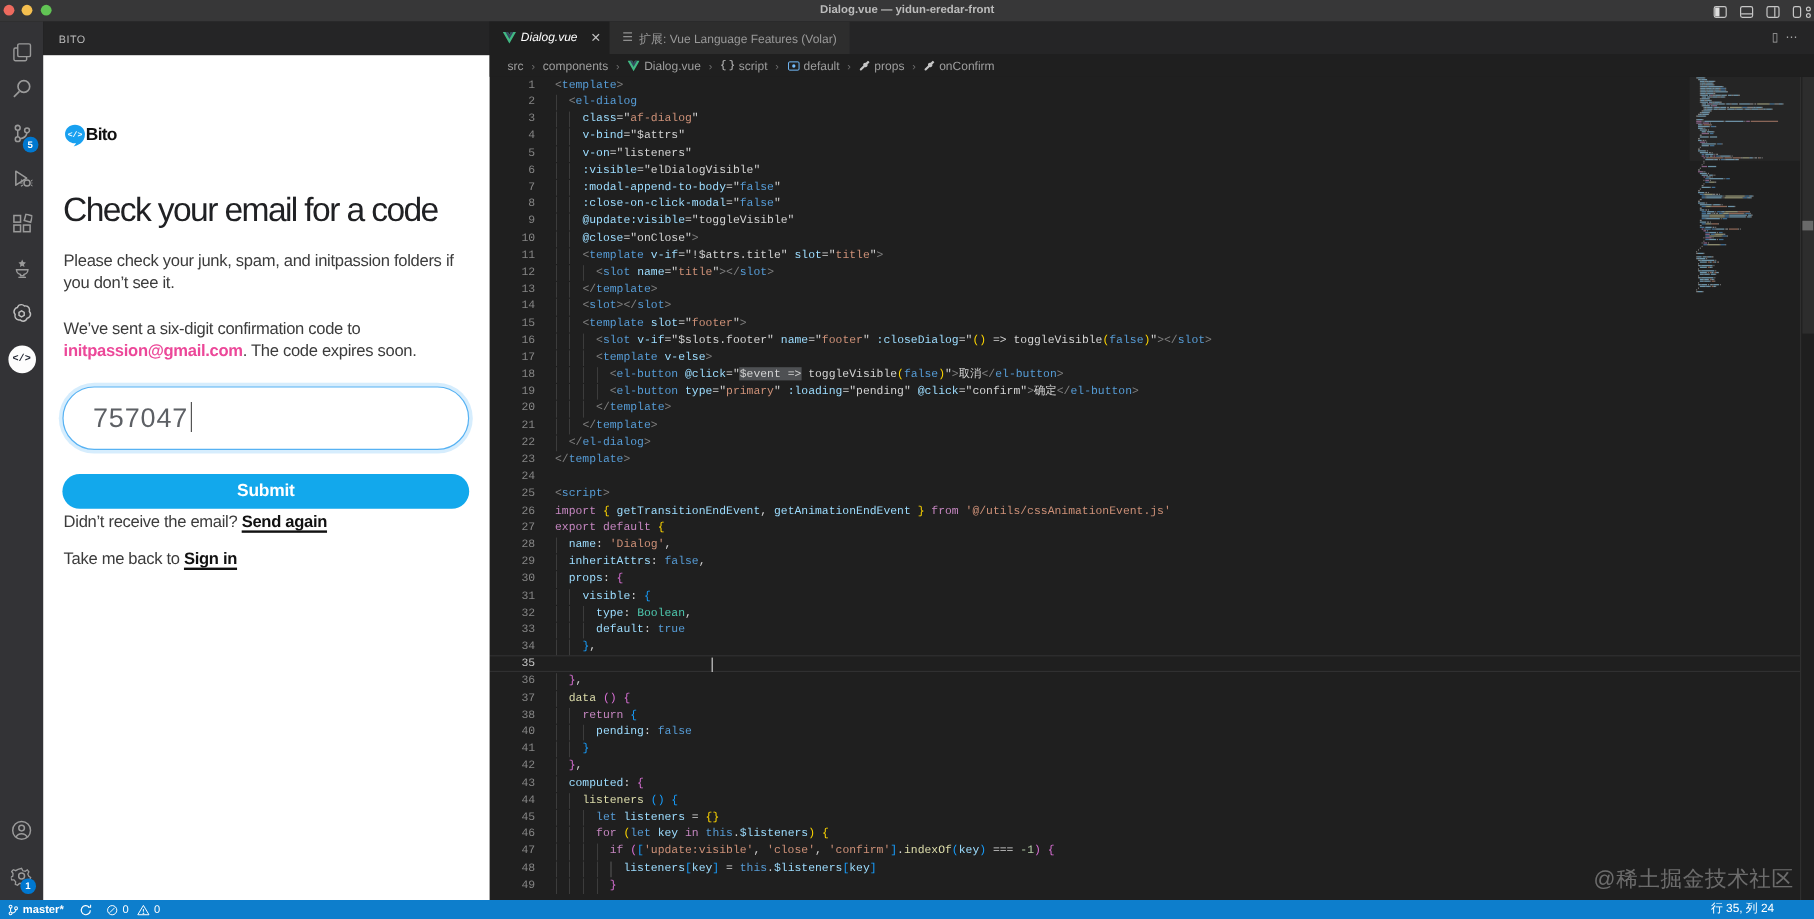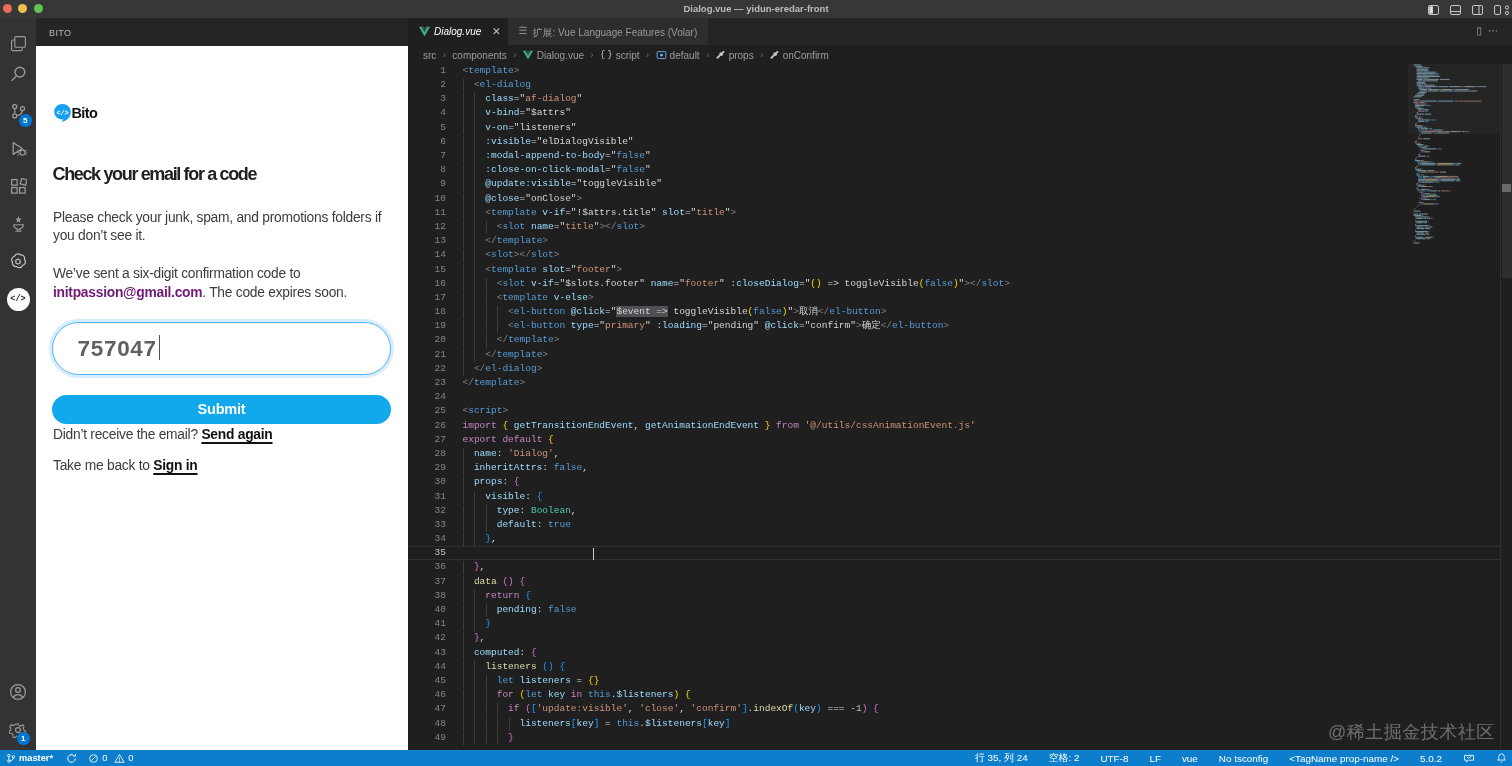"Check your email for a" #sb-h1 { font-size: 18px -> 28px; font-weight: 700 -> 400 }
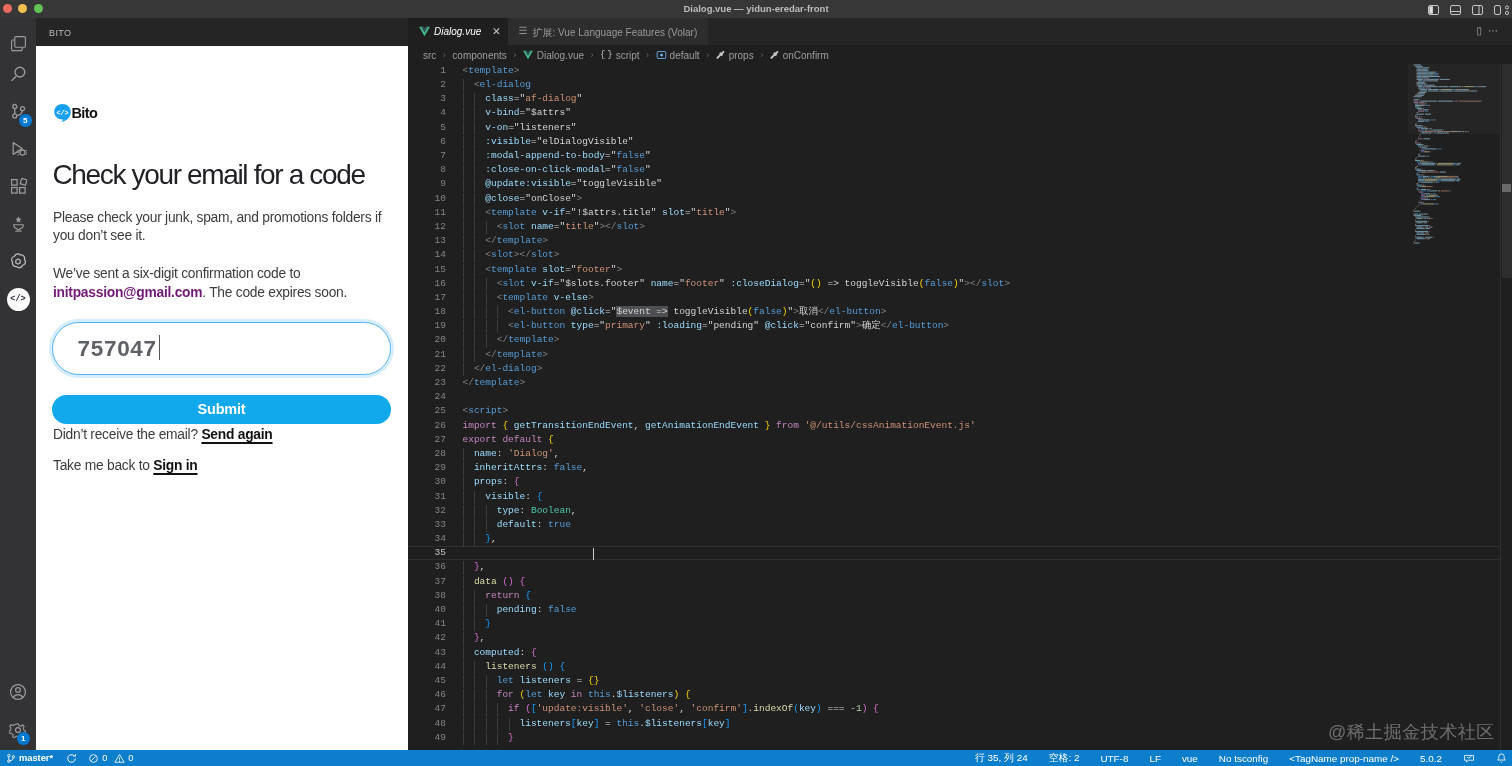"Please check your junk, spam," div.sb-p { text: promotions -> initpassion }
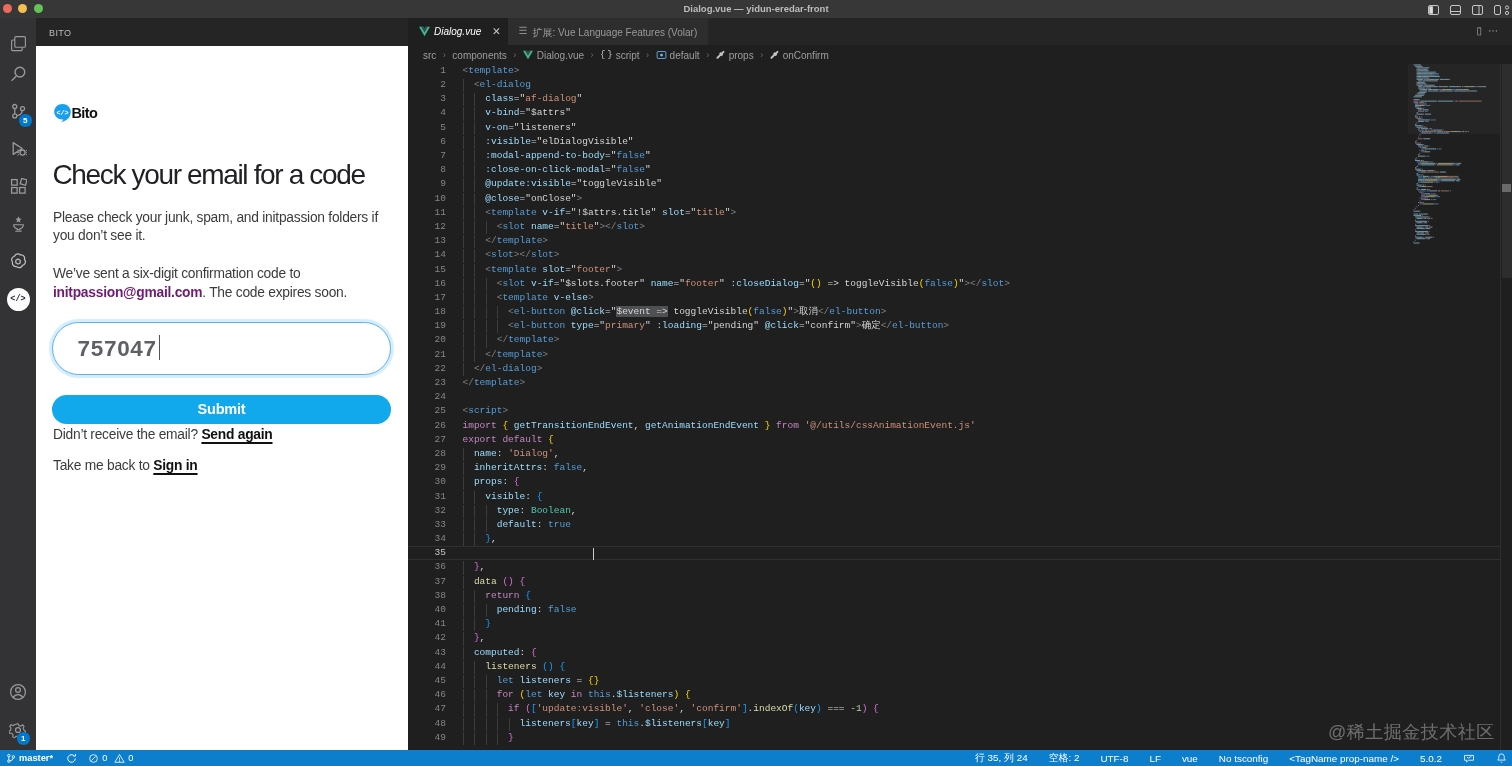"initpassion@gmail.com" .sb-p b { color: #701a75 -> #ec4899 }
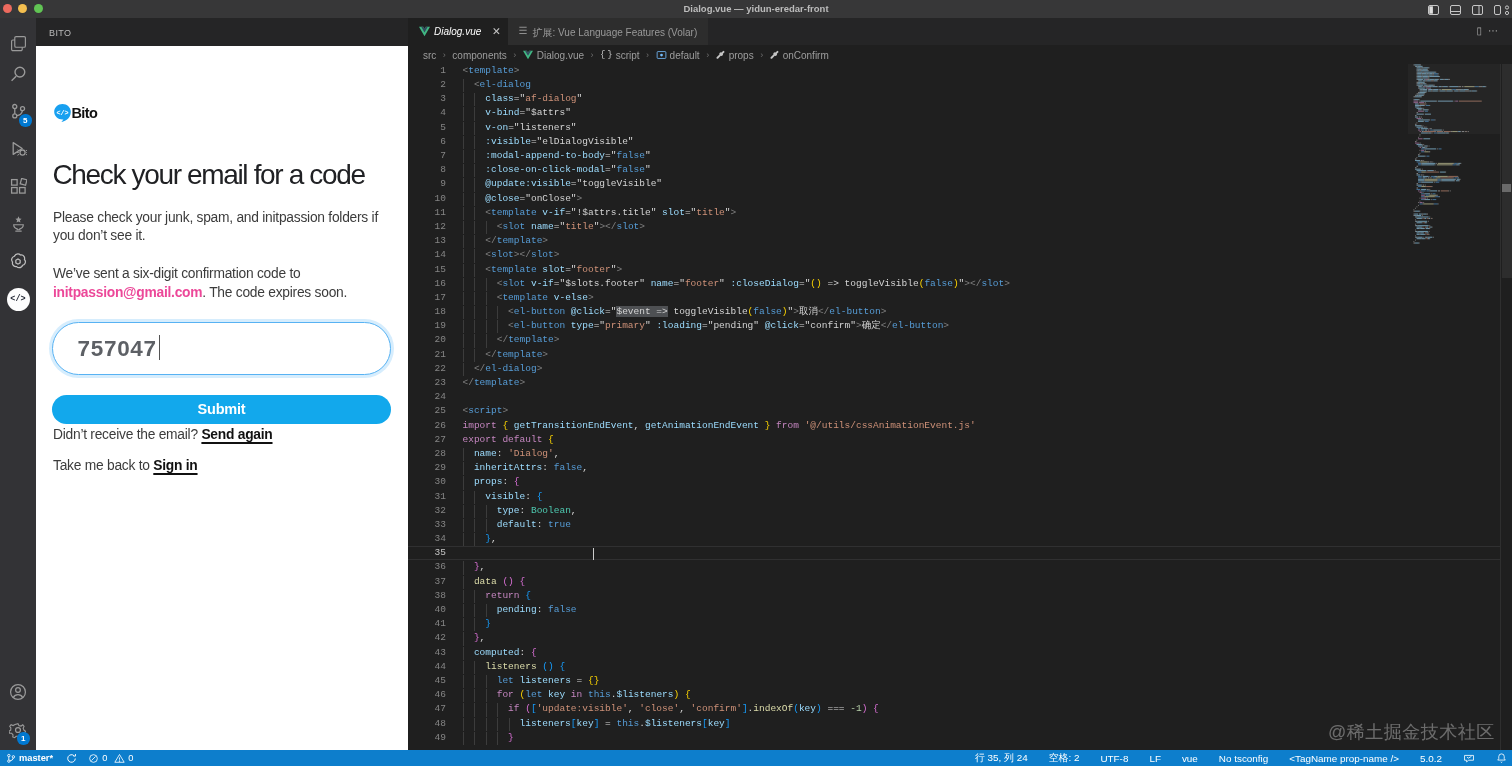"757047" #sb-input { font-weight: bold -> none }
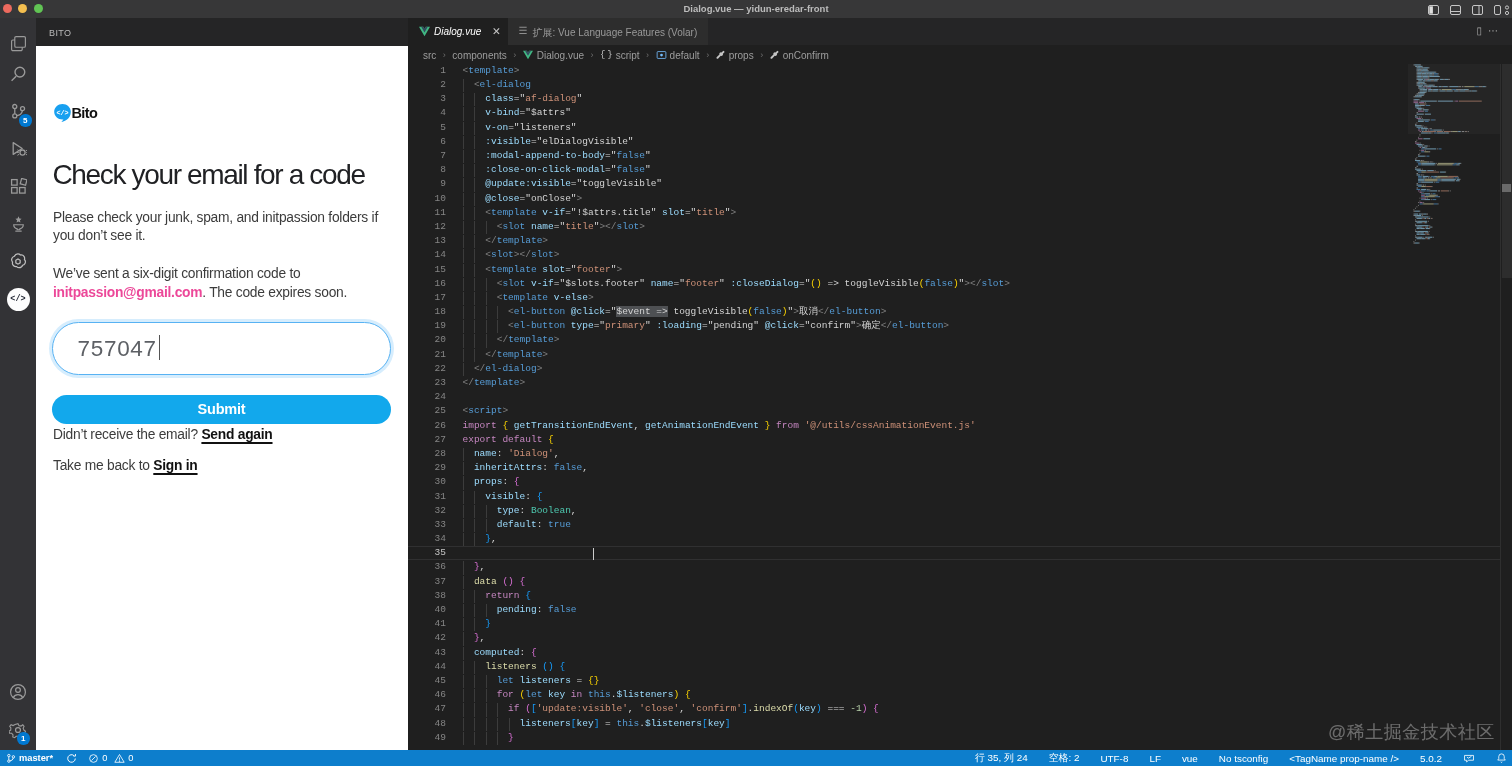"行 35, 列 24" #statusbar .rgt { flex-direction: none -> column }
